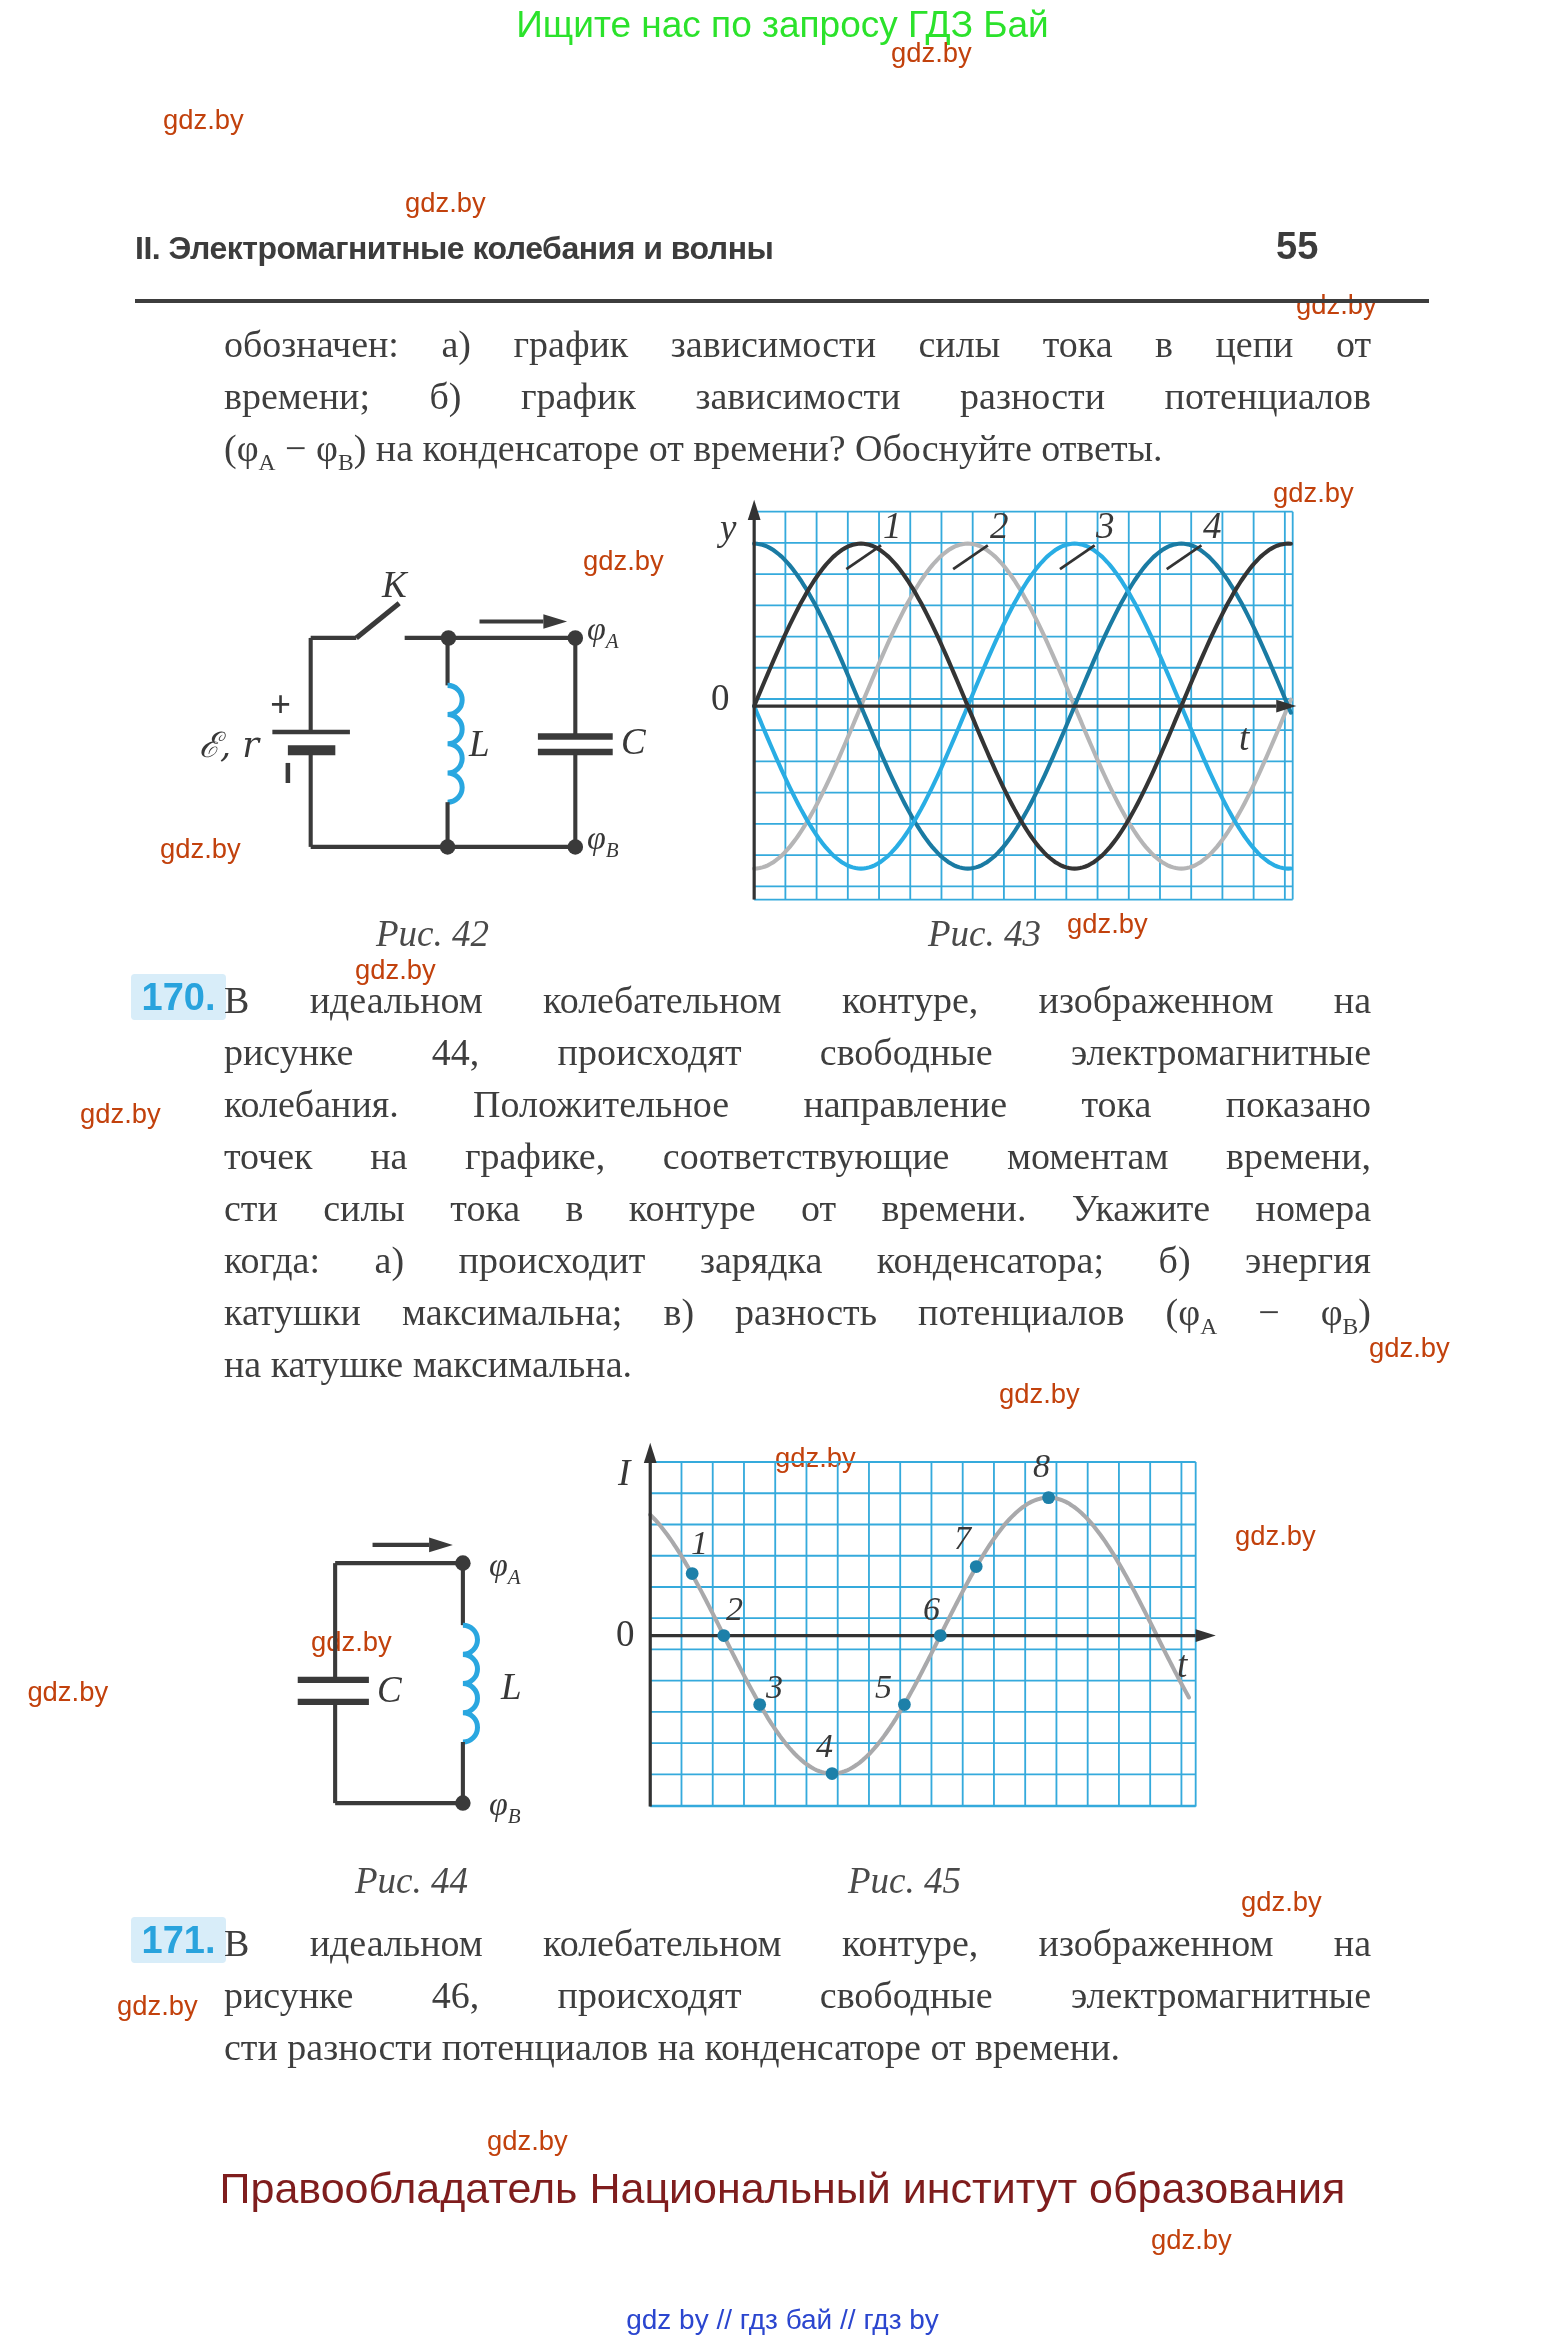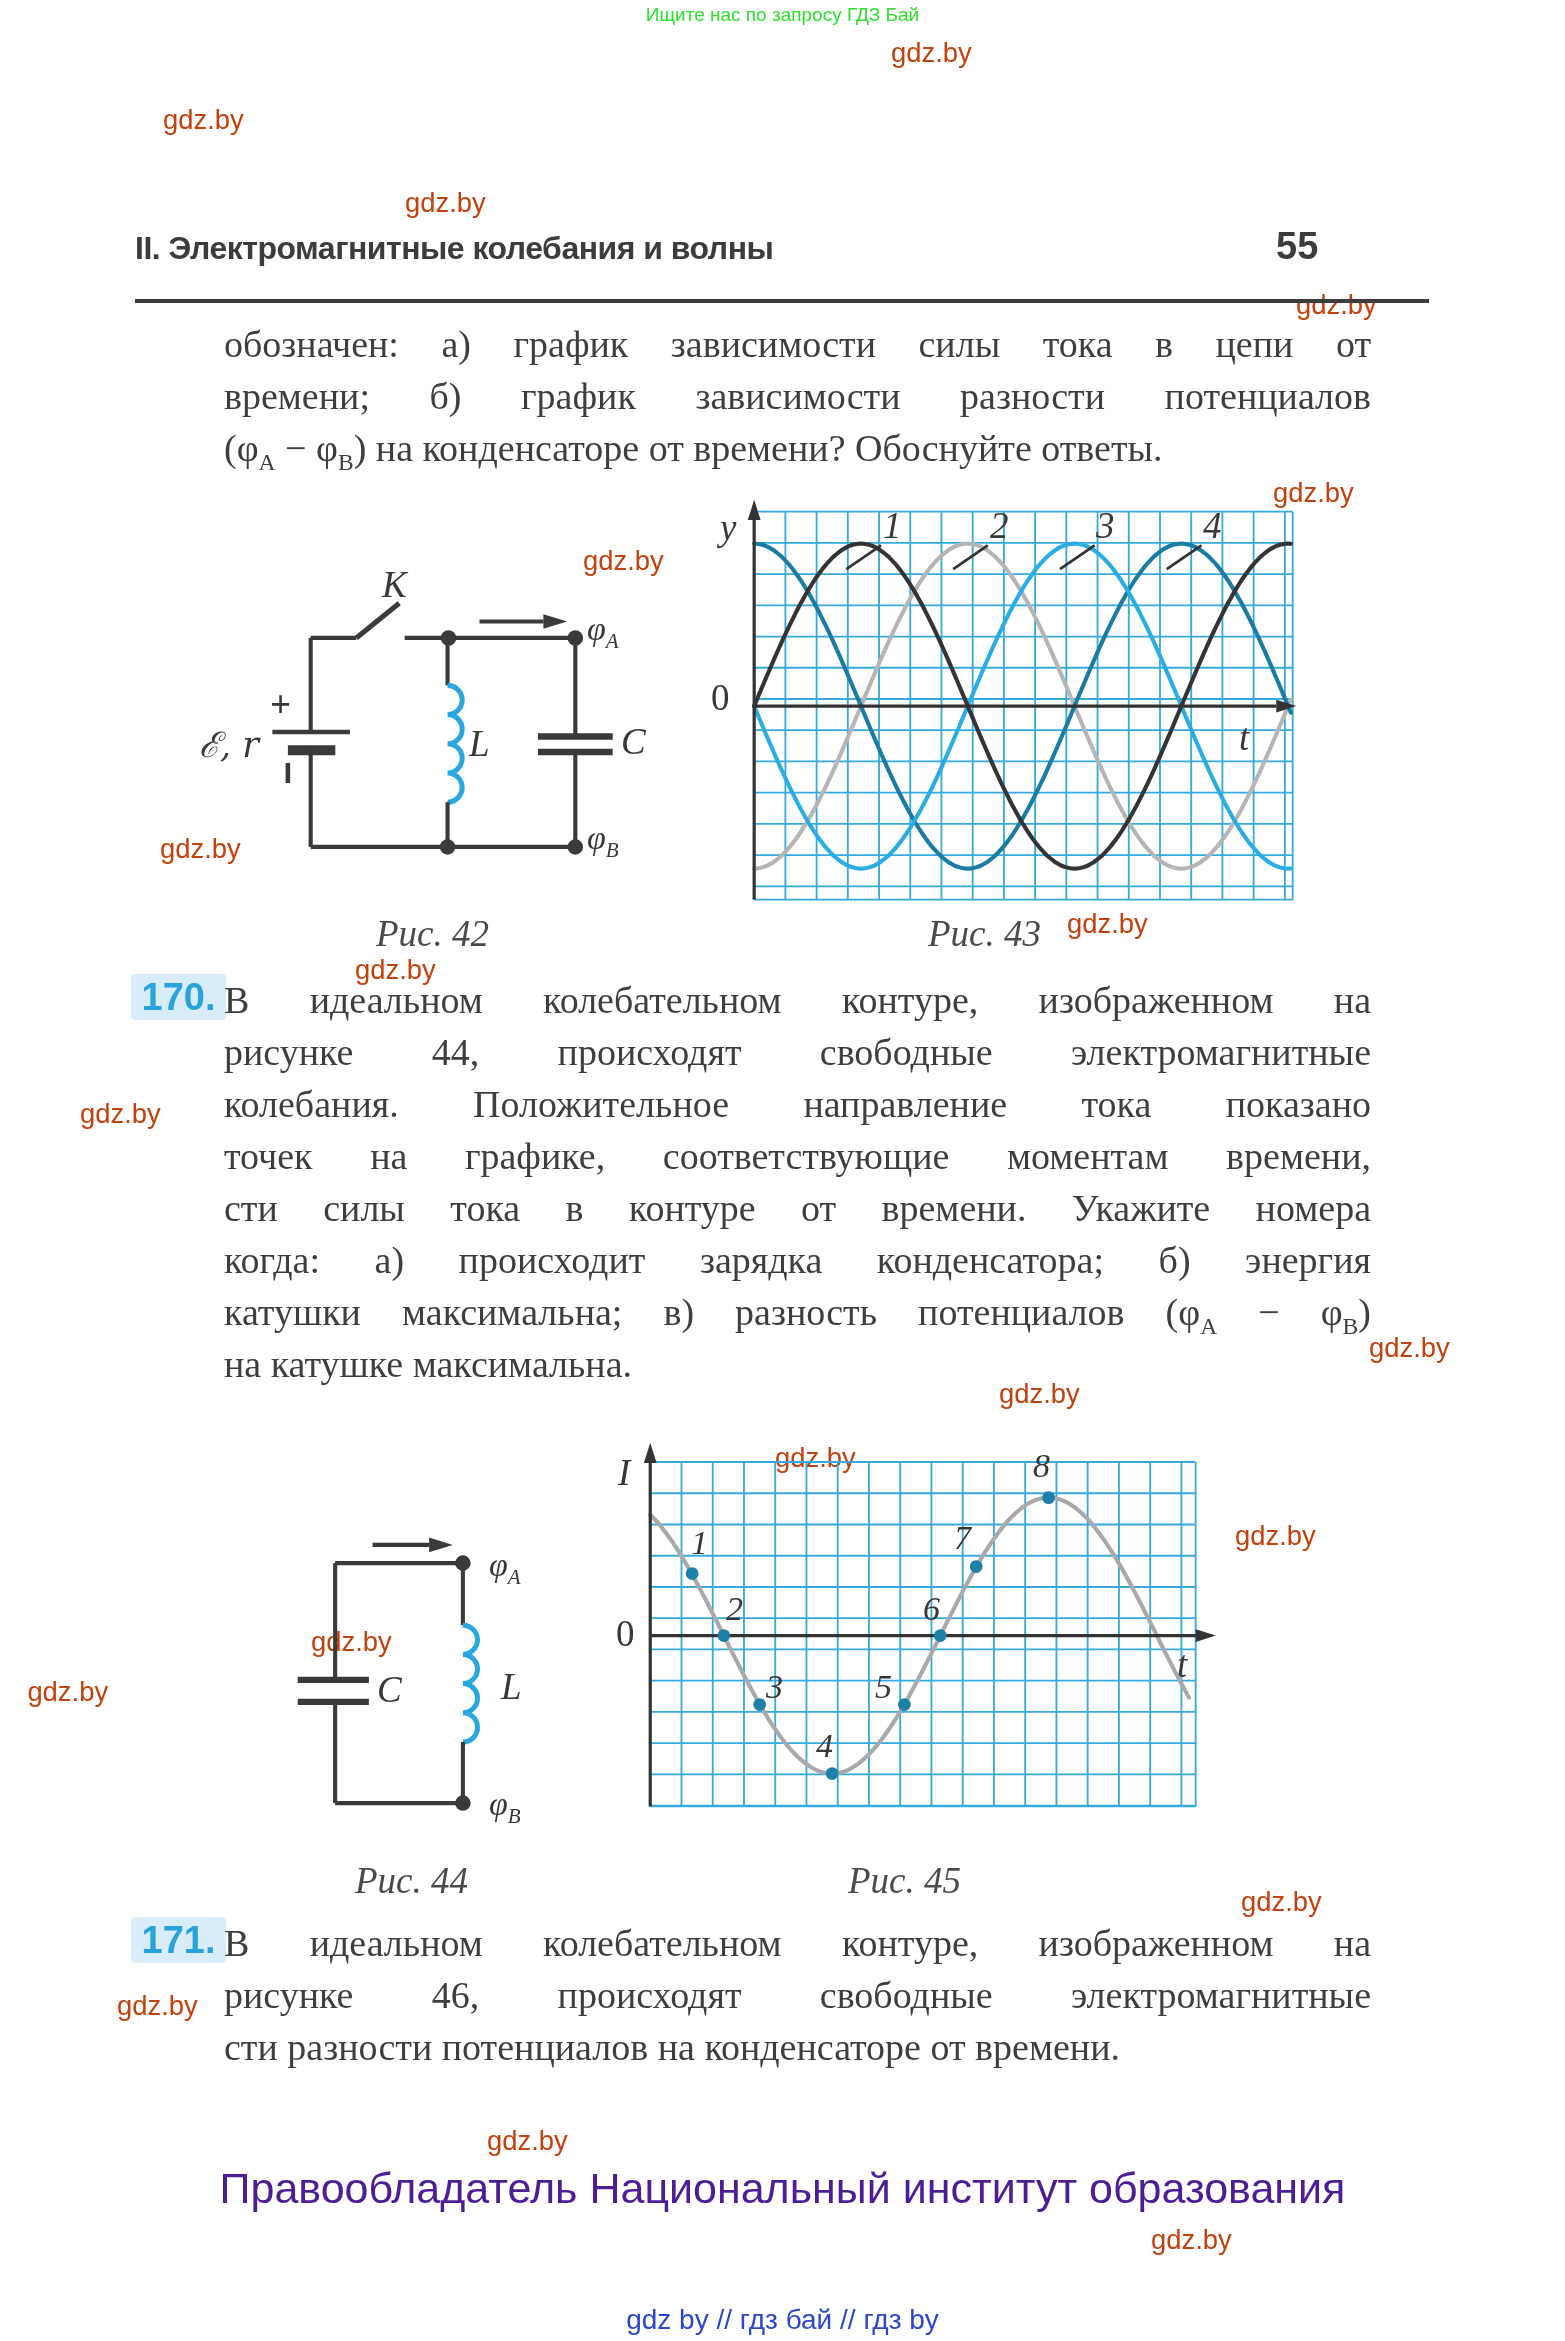"Ищите нас по запросу ГДЗ" .banner { font-size: 19px -> 37px }
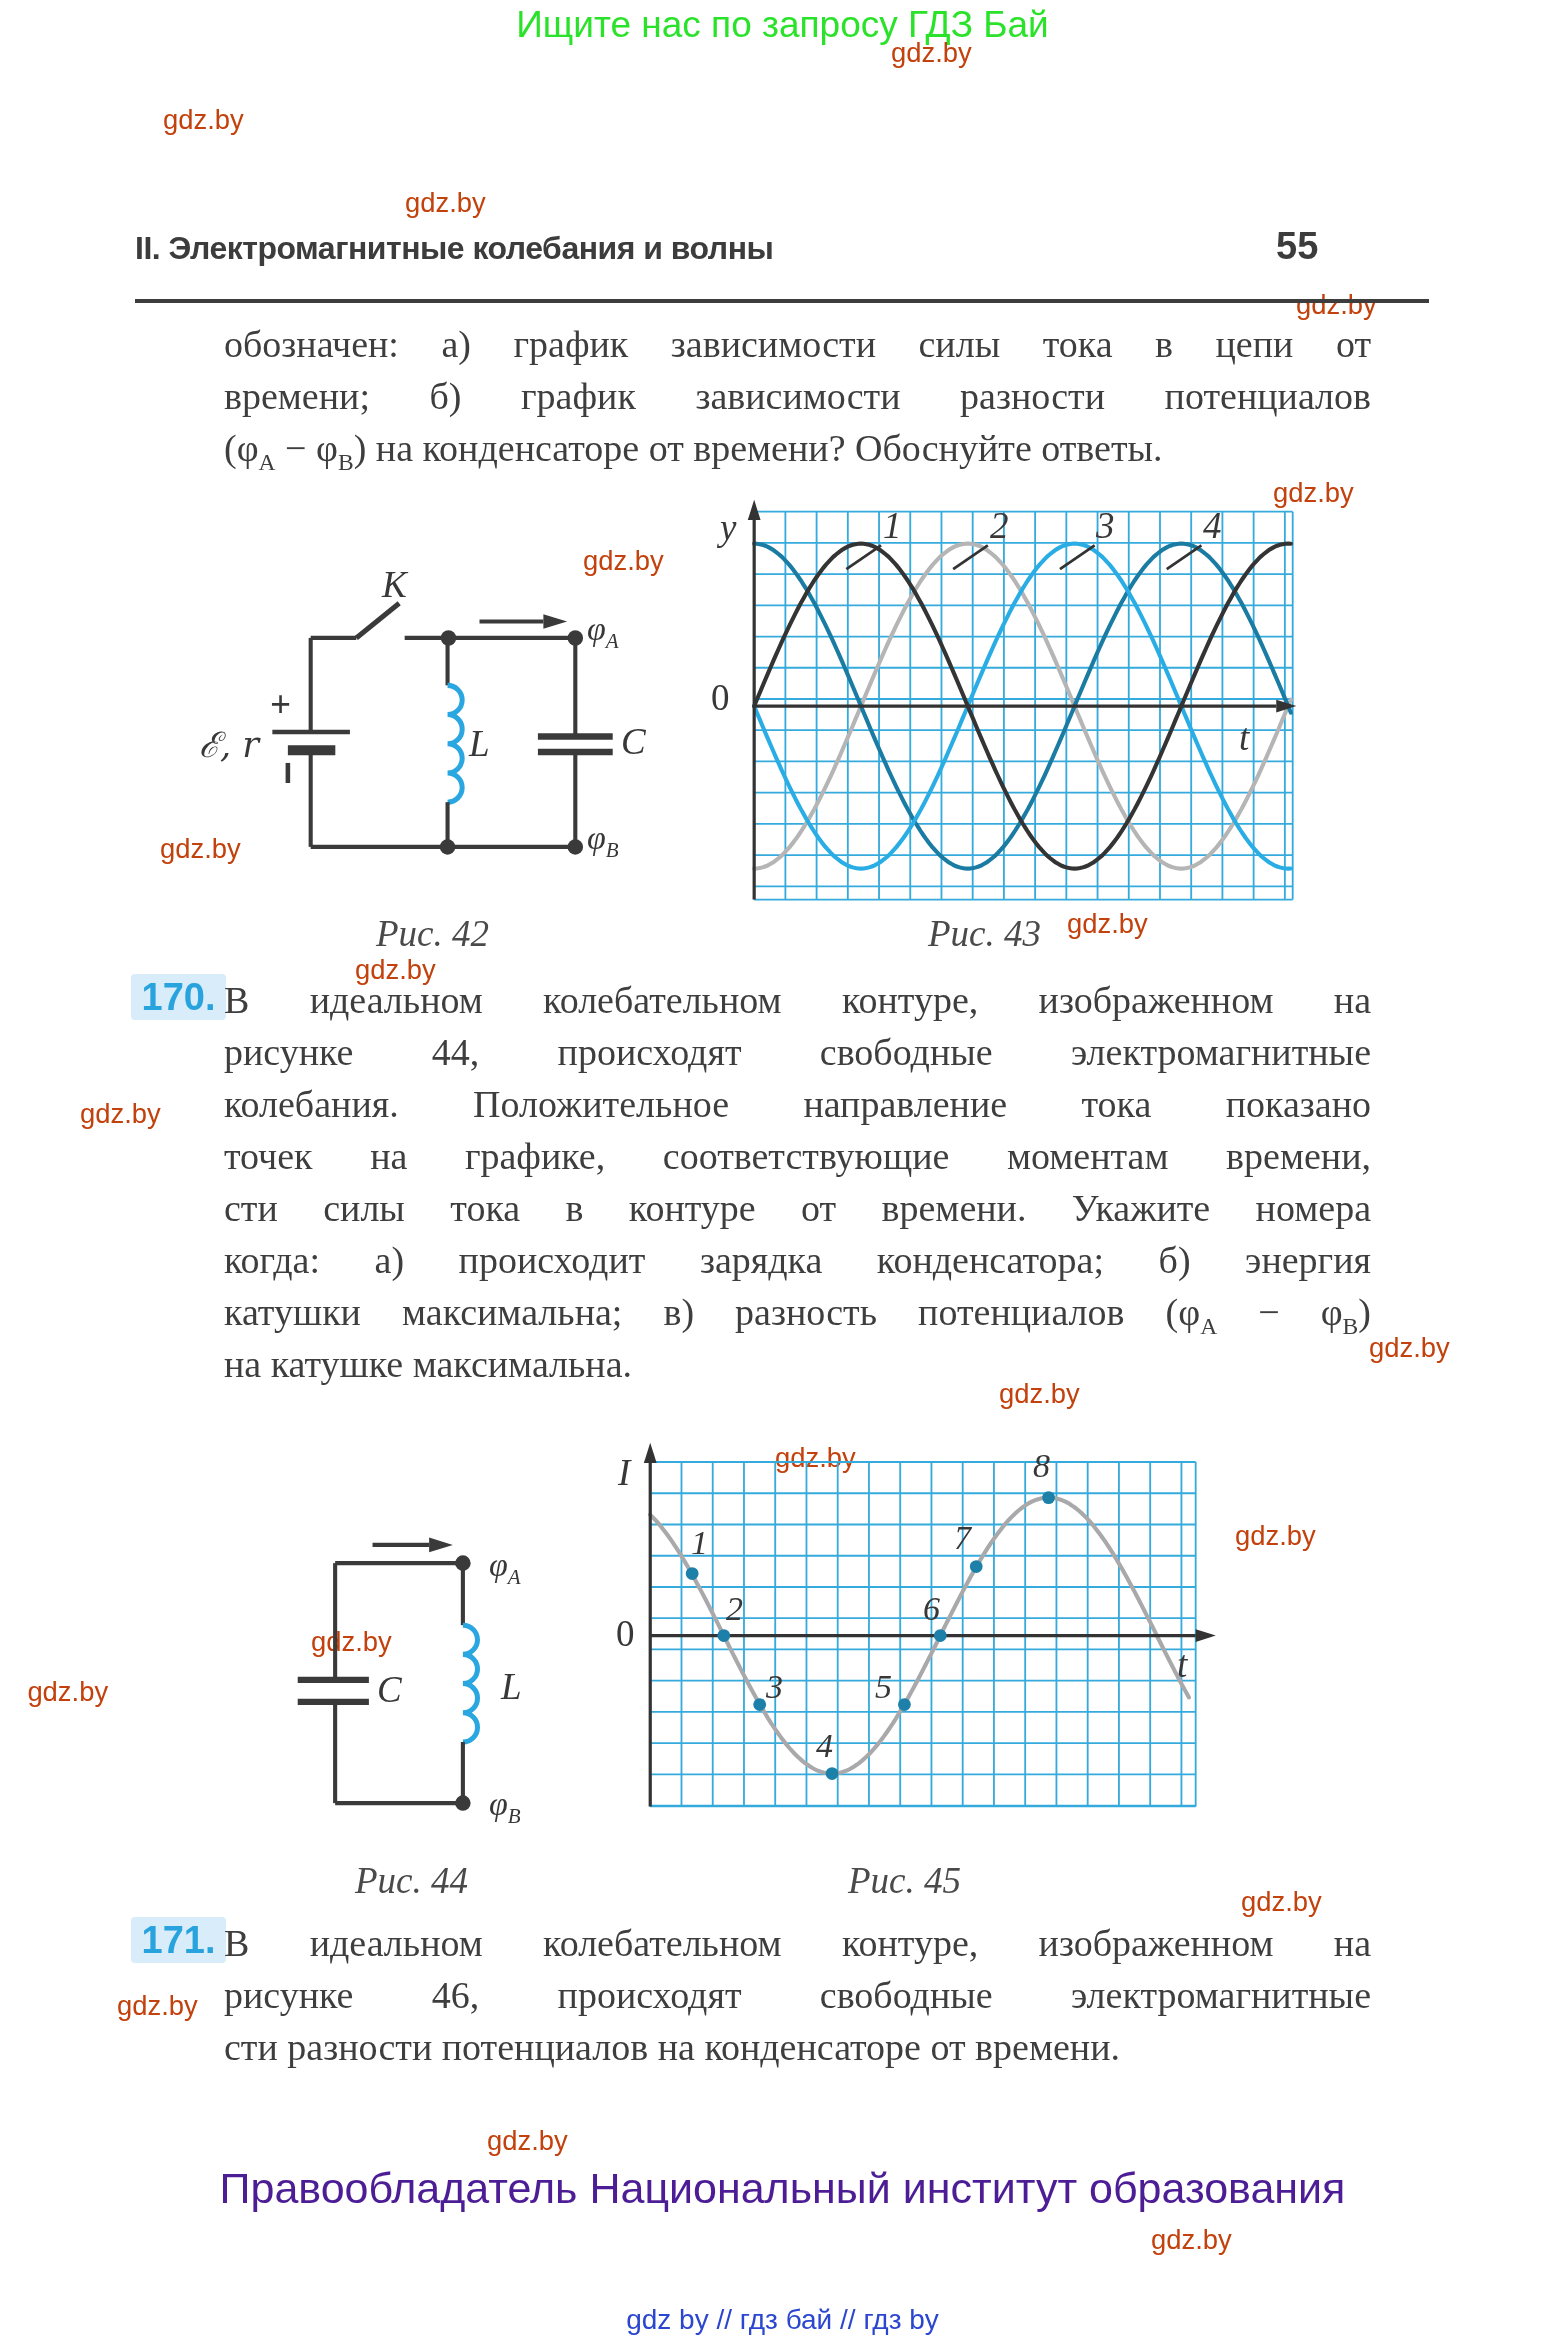"Правообладатель Национальный институт" .pink { color: #4c1d95 -> #7f1d1d }
